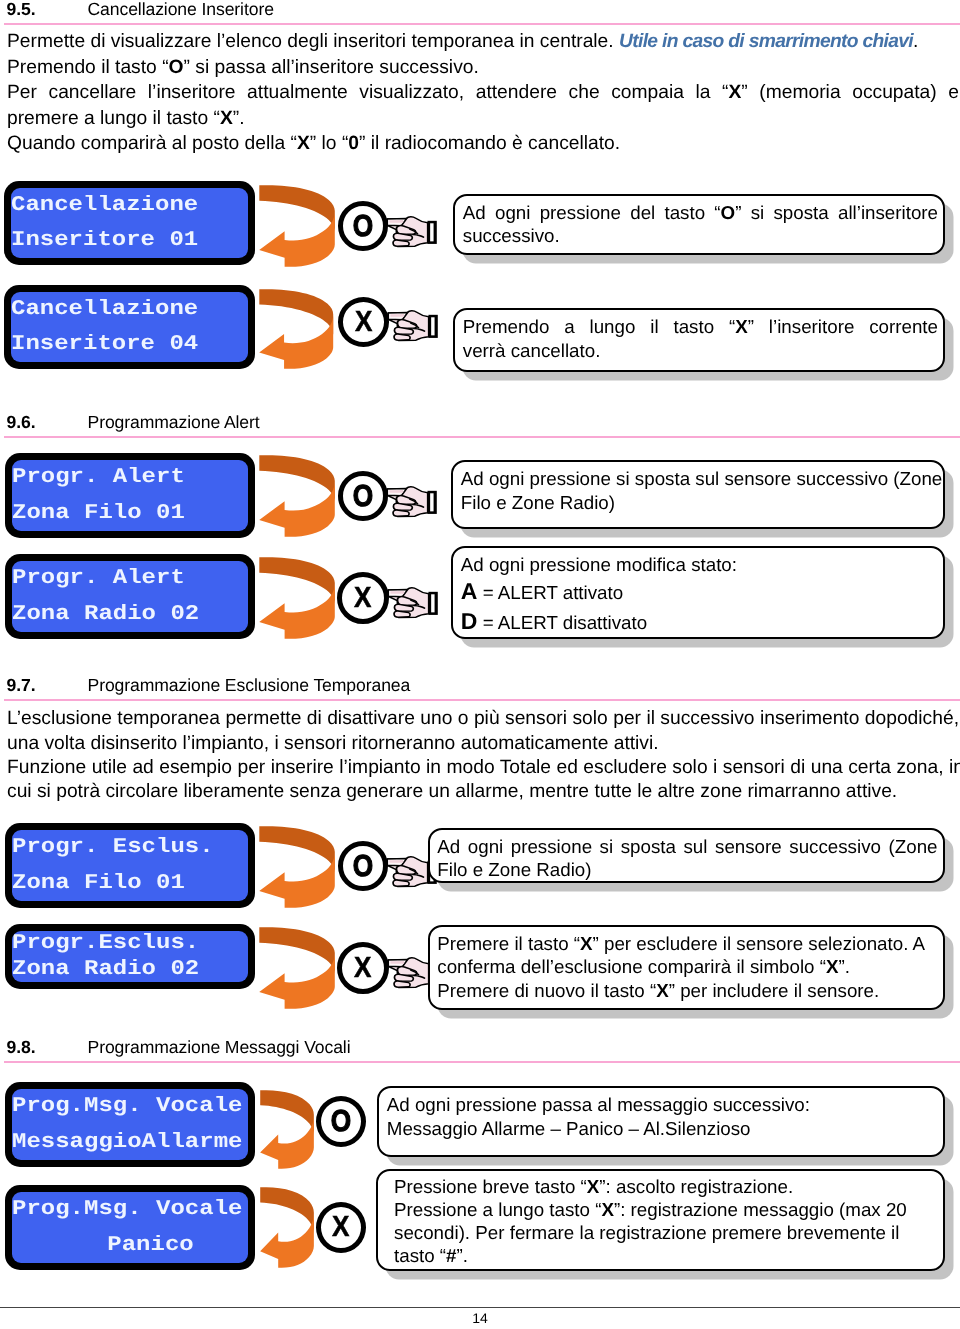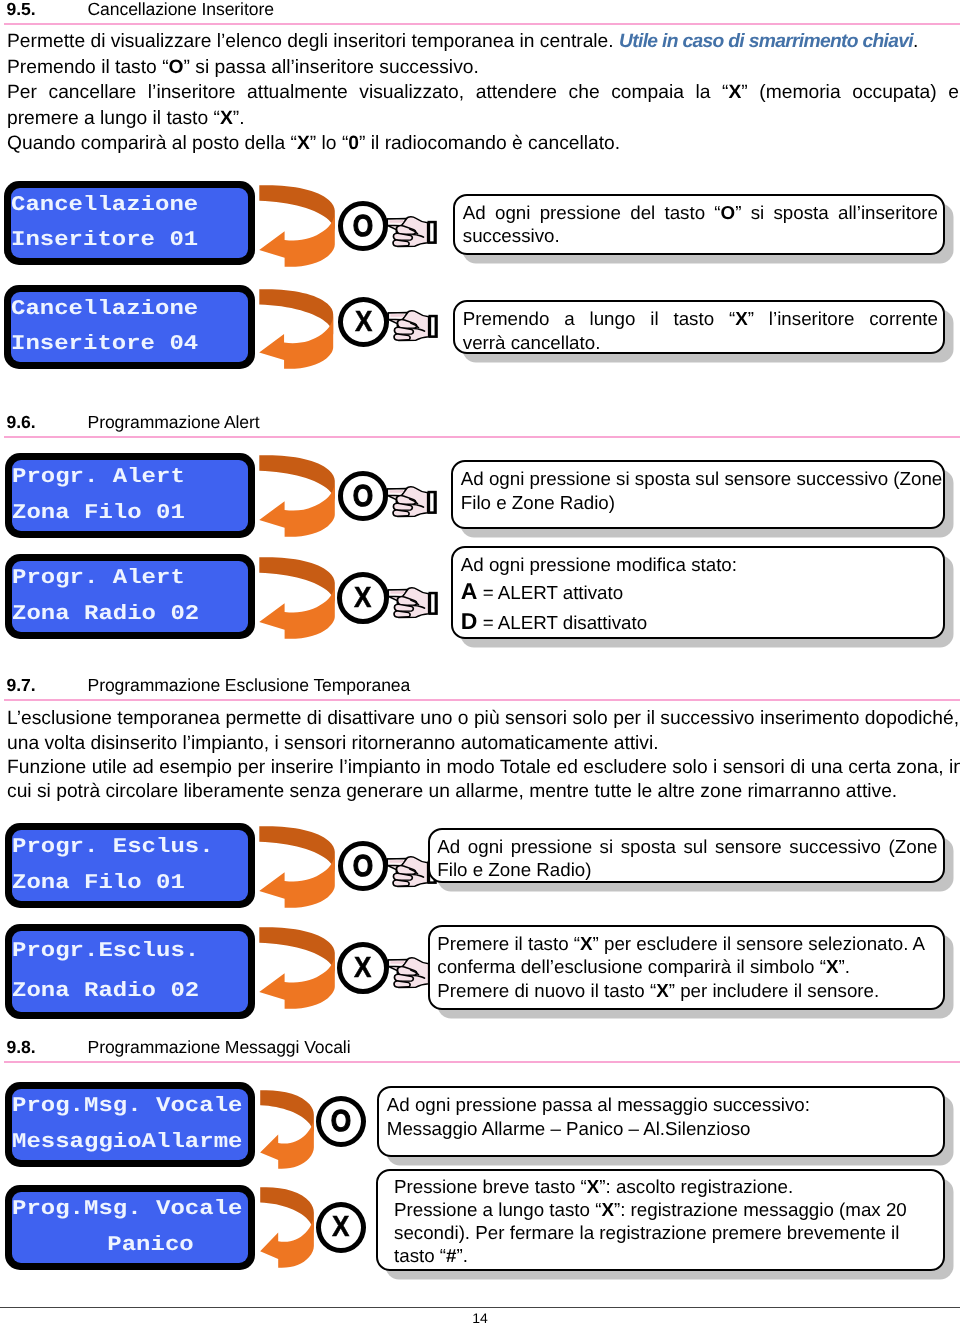"Premendo a lungo il tasto" div.callout { height: 54px -> 64px; top: 300px -> 308px }
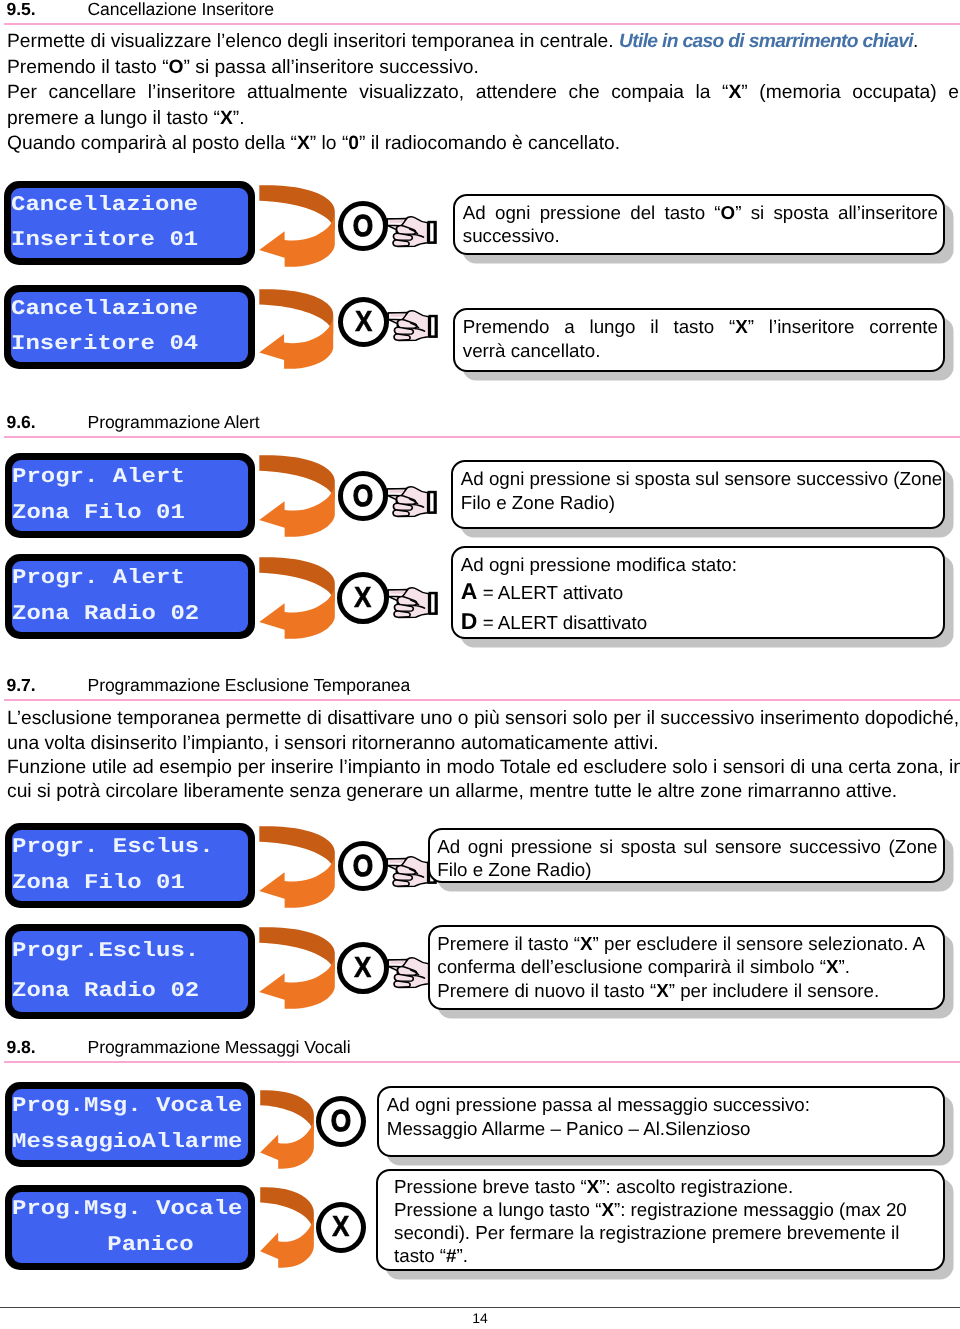"Progr.Esclus." div.lcd { height: 95px -> 65px }
